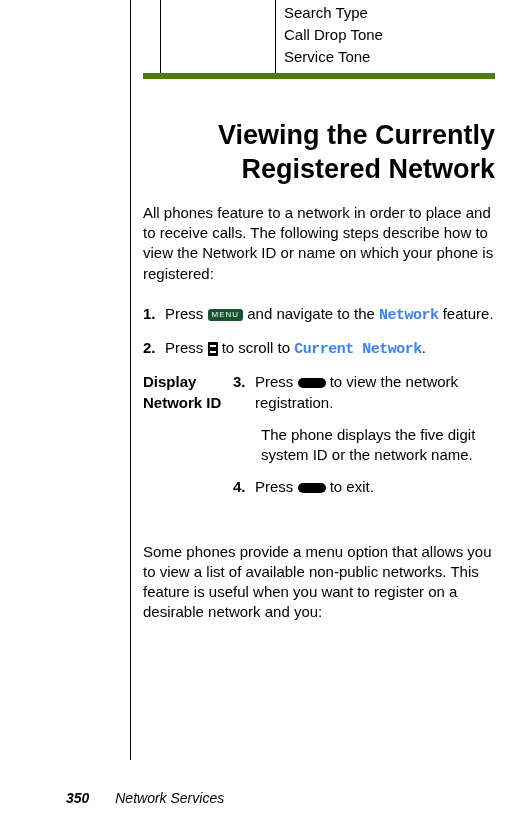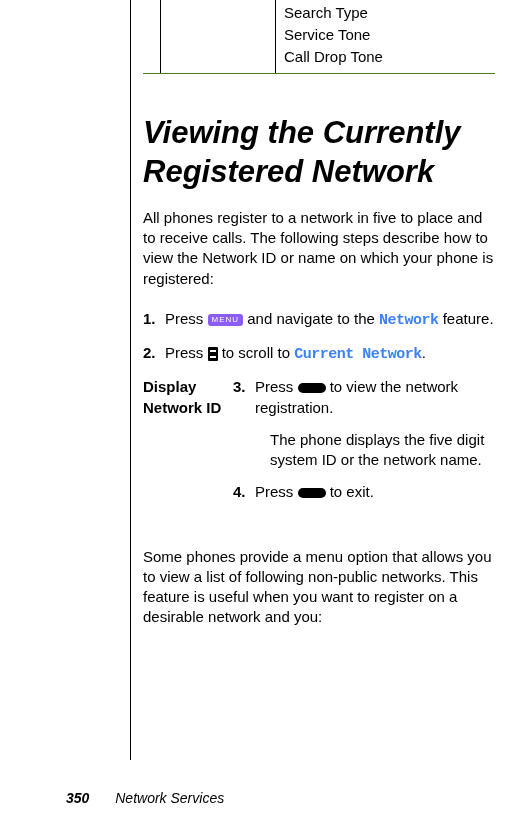"Search Type" .top-table { border-bottom: 1px solid #4d7c0f -> 6px solid #4d7c0f }
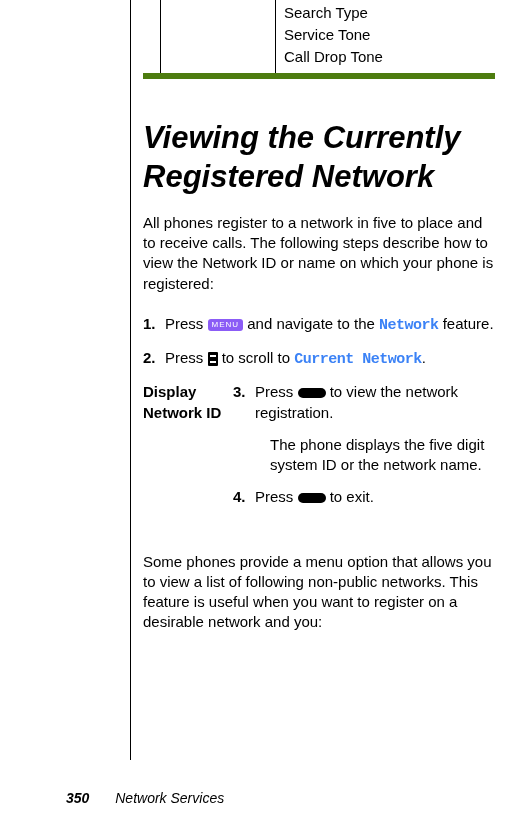"Service Tone" div { order: before "Call Drop Tone" -> after "Call Drop Tone" }
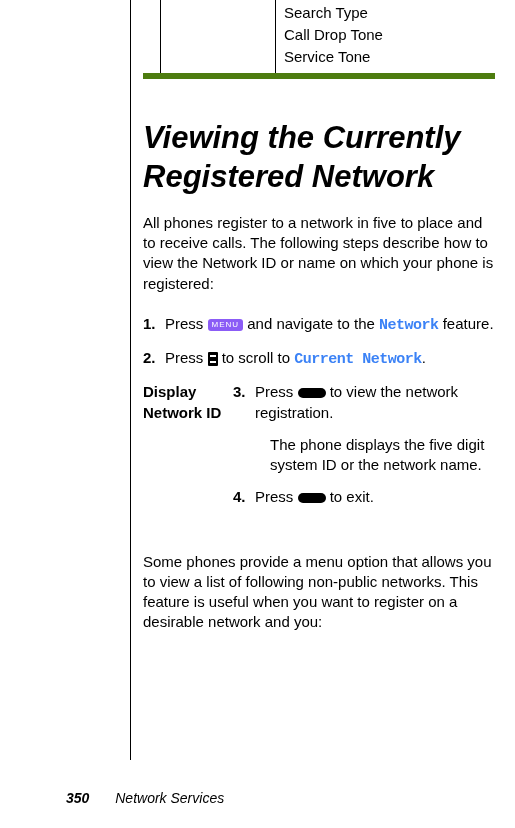"Viewing the Currently Registered Network" h2.section-title { font-size: 31px -> 27px; font-style: italic -> none; text-align: none -> right }
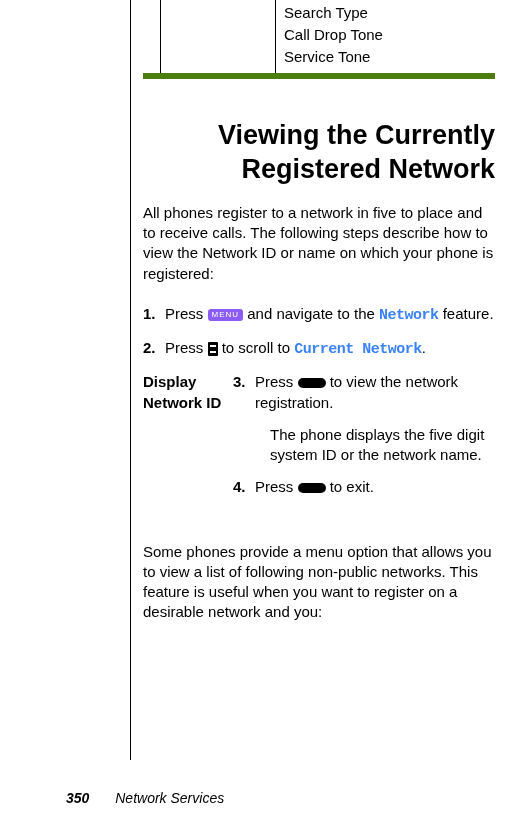"All phones register to a" p.intro { text: register to a network in five -> feature to a network in order }
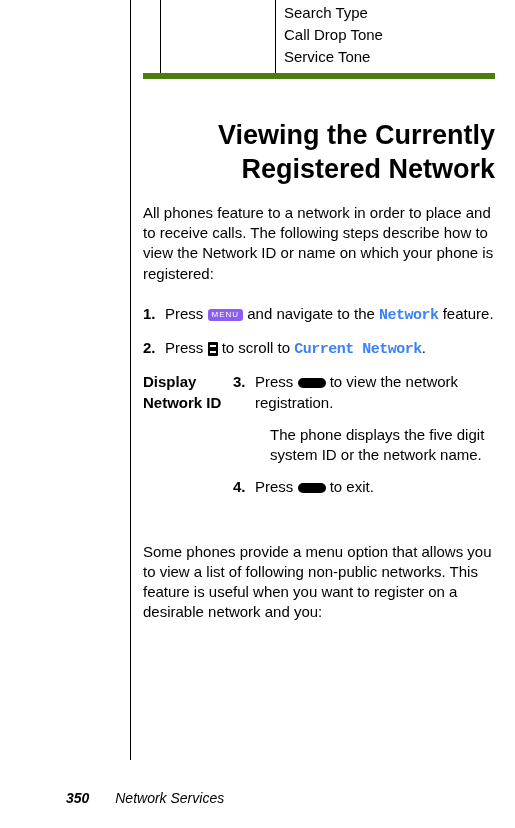"MENU" .menu-key { background: #8b5cf6 -> #14532d }
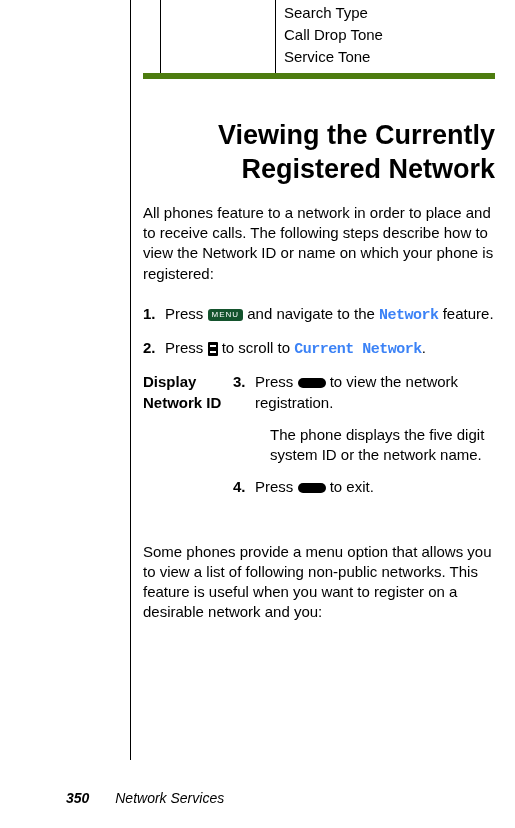"The phone displays the five" .step-extra { margin: 0 0 12px 37px -> 0 0 12px 28px }
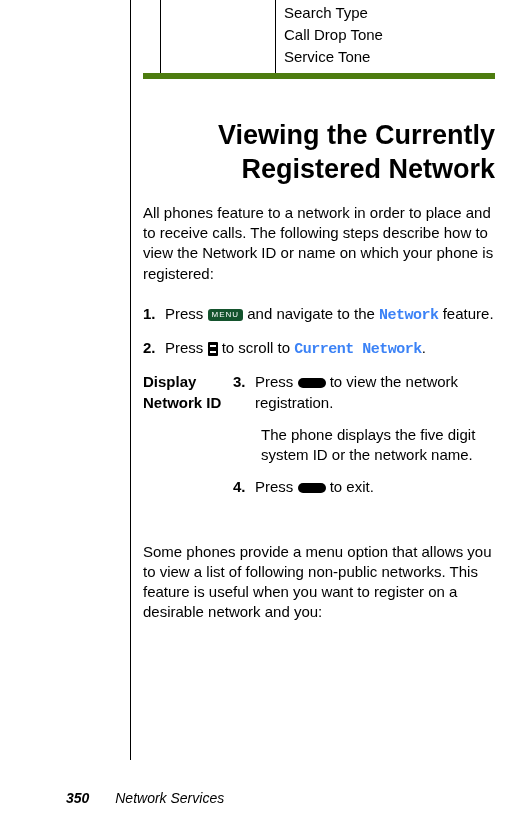"Some phones provide a menu" p.intro { text: following -> available }
